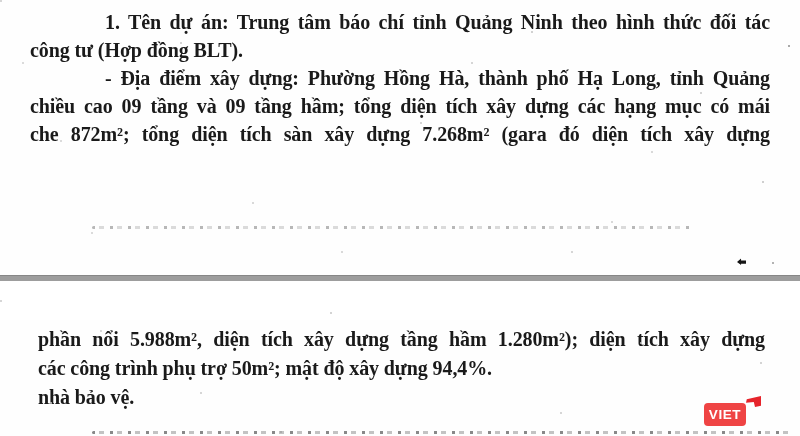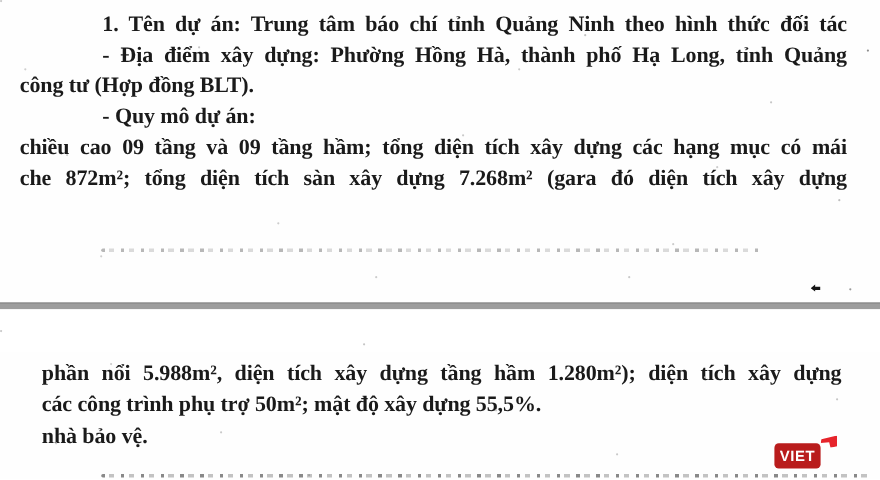"1. Tên dự án: Trung" .scan-top { padding: 8px 30px 0 18px -> 8px 30px 0 30px }
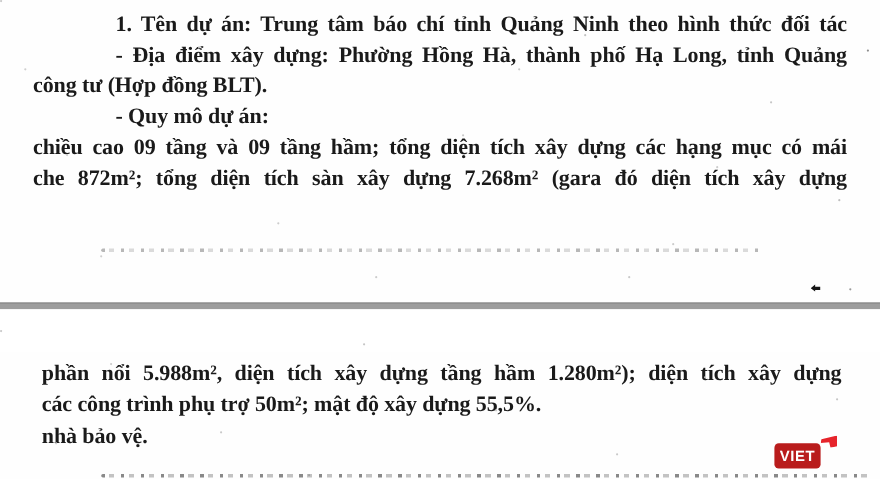"- Địa điểm xây dựng:" div.line { order: before "công tư (Hợp đồng BLT)." -> after "công tư (Hợp đồng BLT)." }
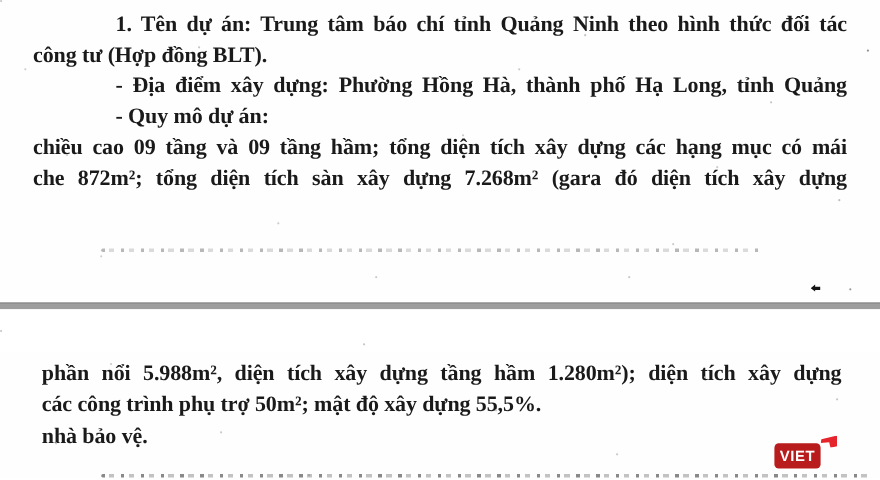"- Quy mô dự án:" div.line { html: <div>- Quy mô dự án:</div> -> none }
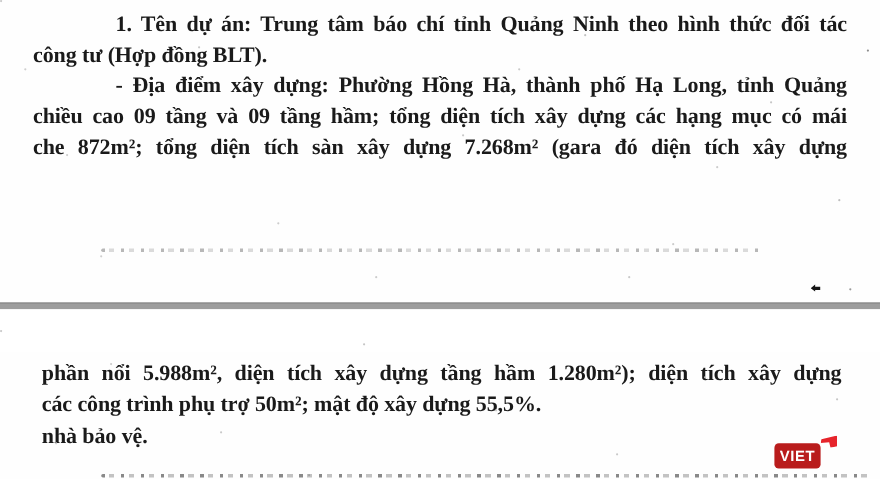"các công trình phụ trợ" div.line { text: 55,5% -> 94,4% }
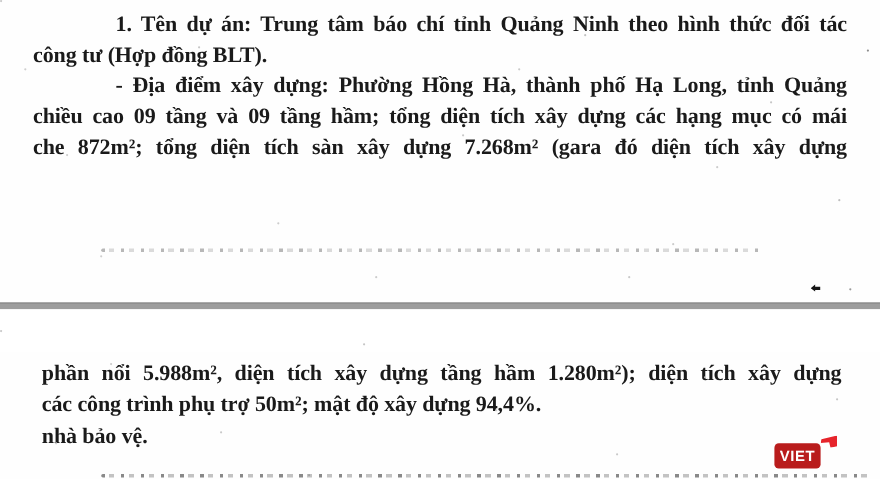"VIET" .viet-badge { background: #b91c1c -> #ef4444 }
